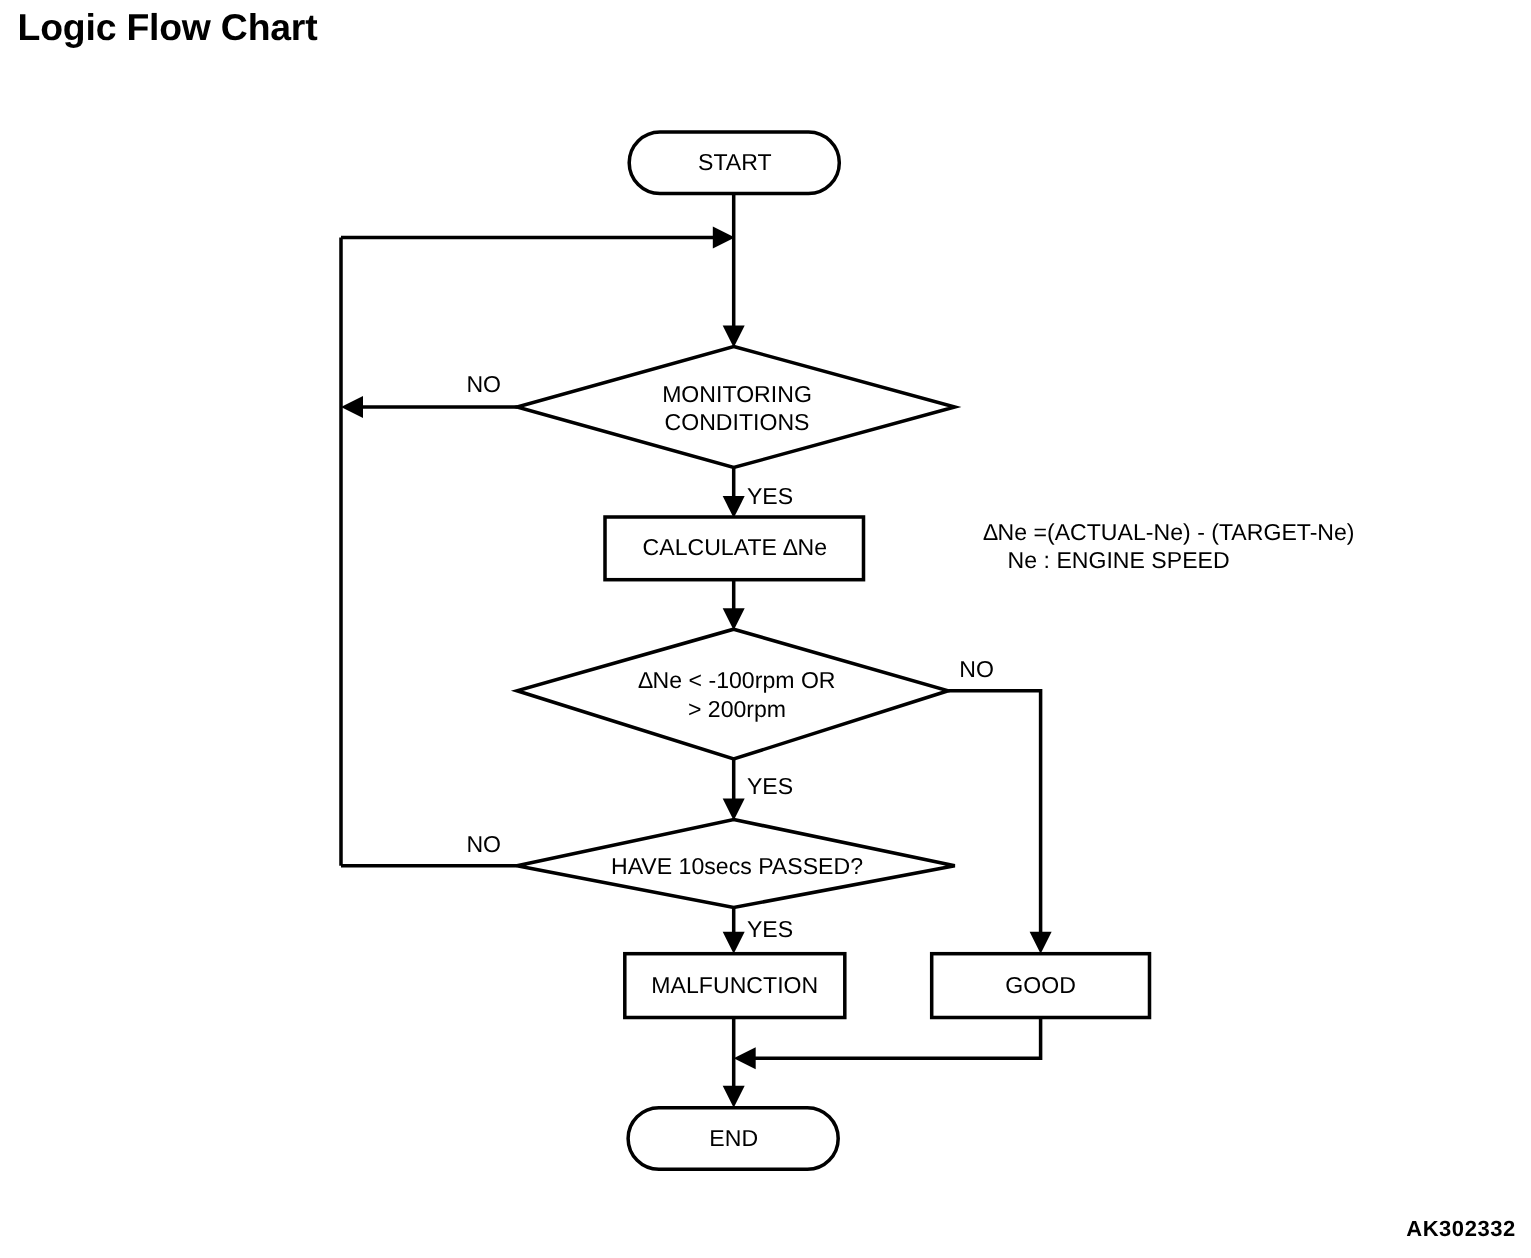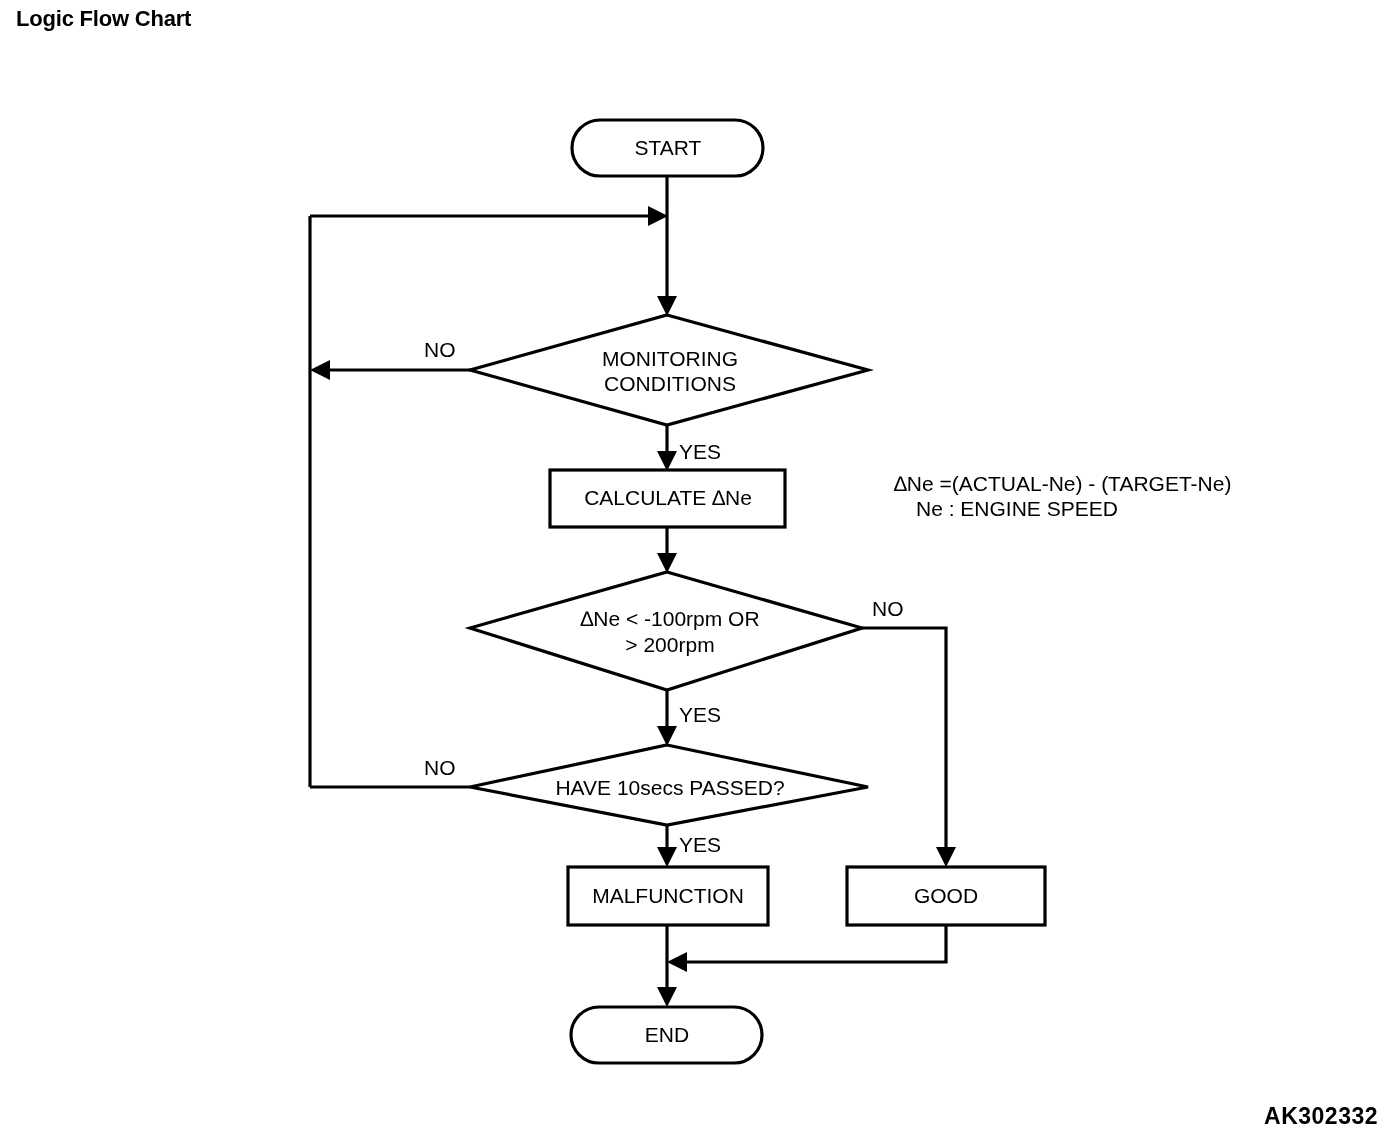"Logic Flow Chart" #page-title { font-size: 22px -> 34px }
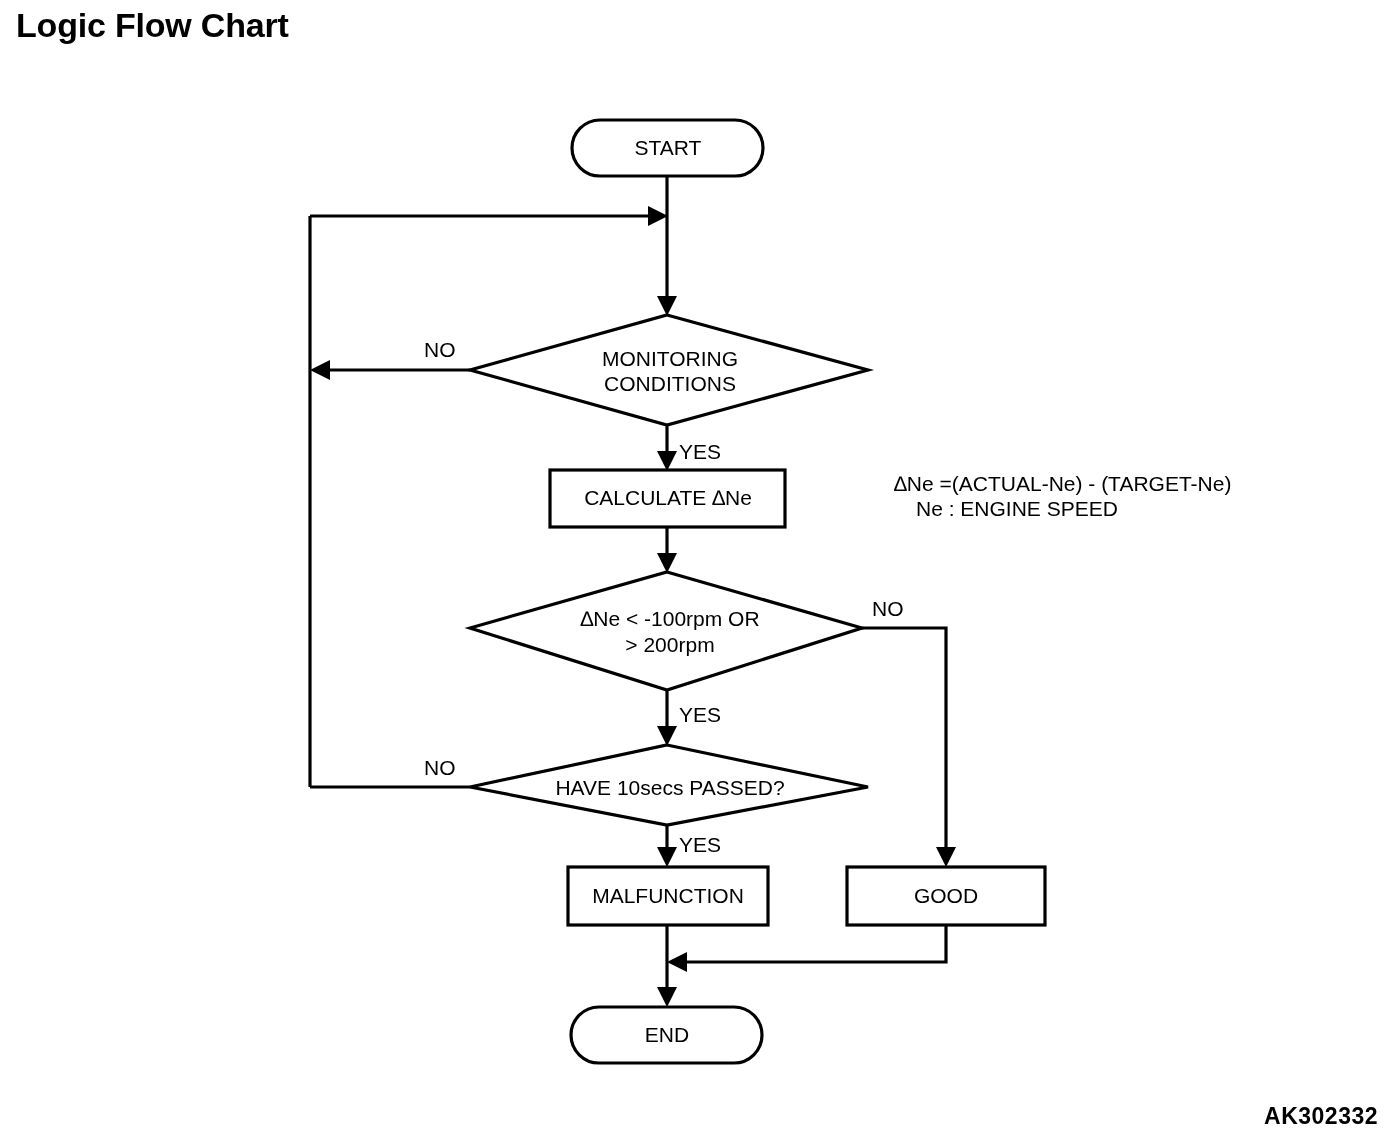"AK302332" #ref-code { font-size: 23px -> 20px }
